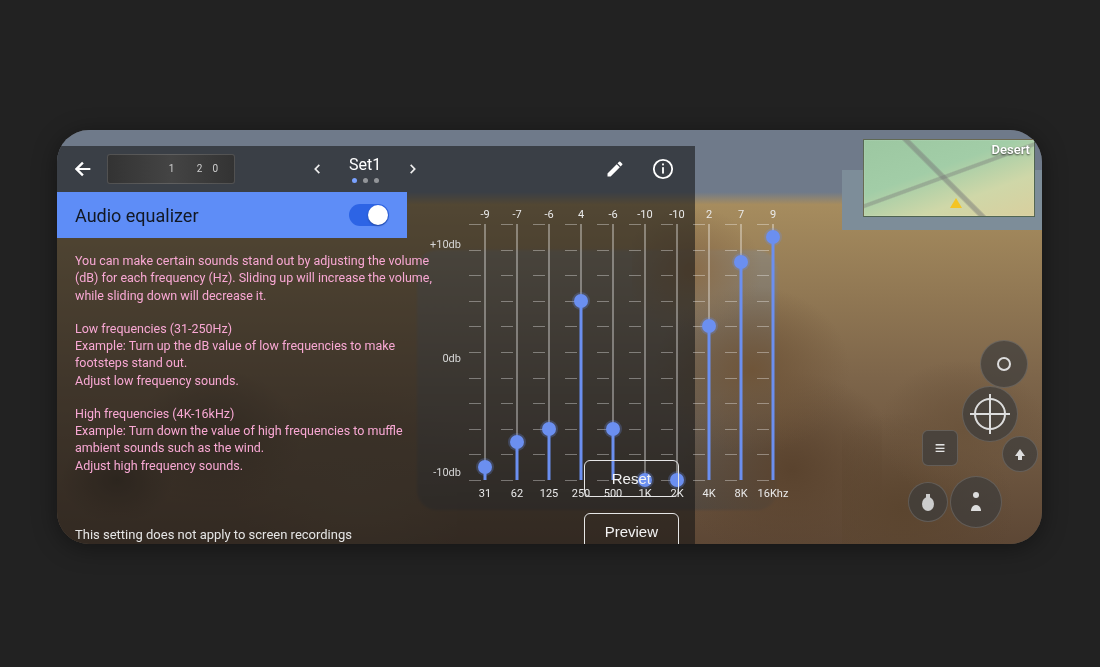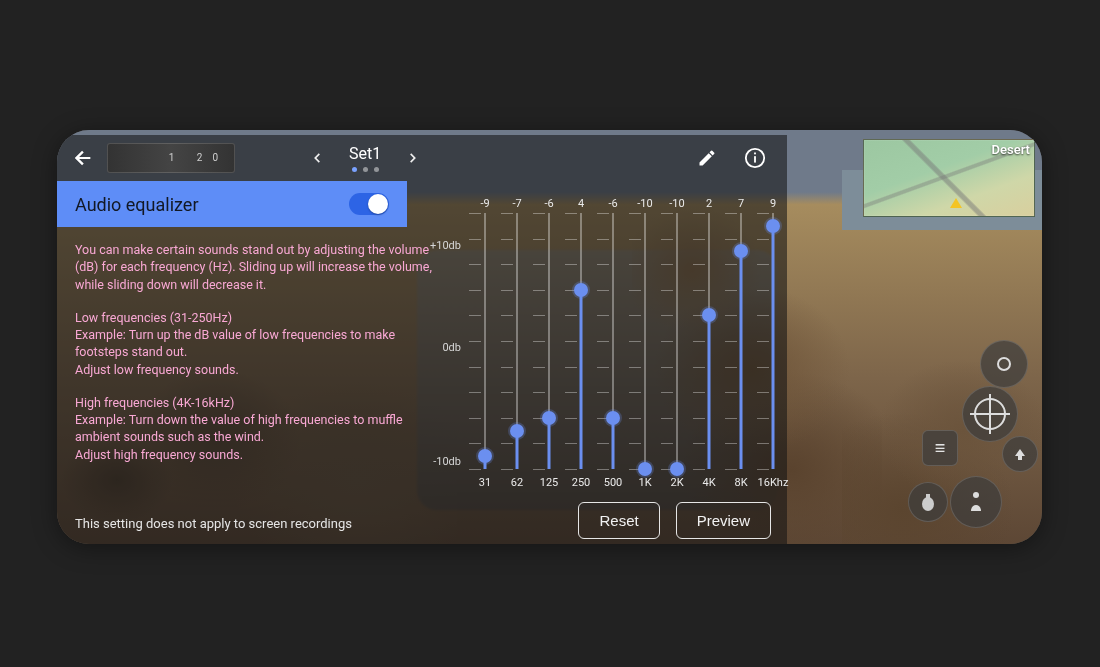"Set1" .overlay { top: 5px -> 16px; width: 730px -> 638px }
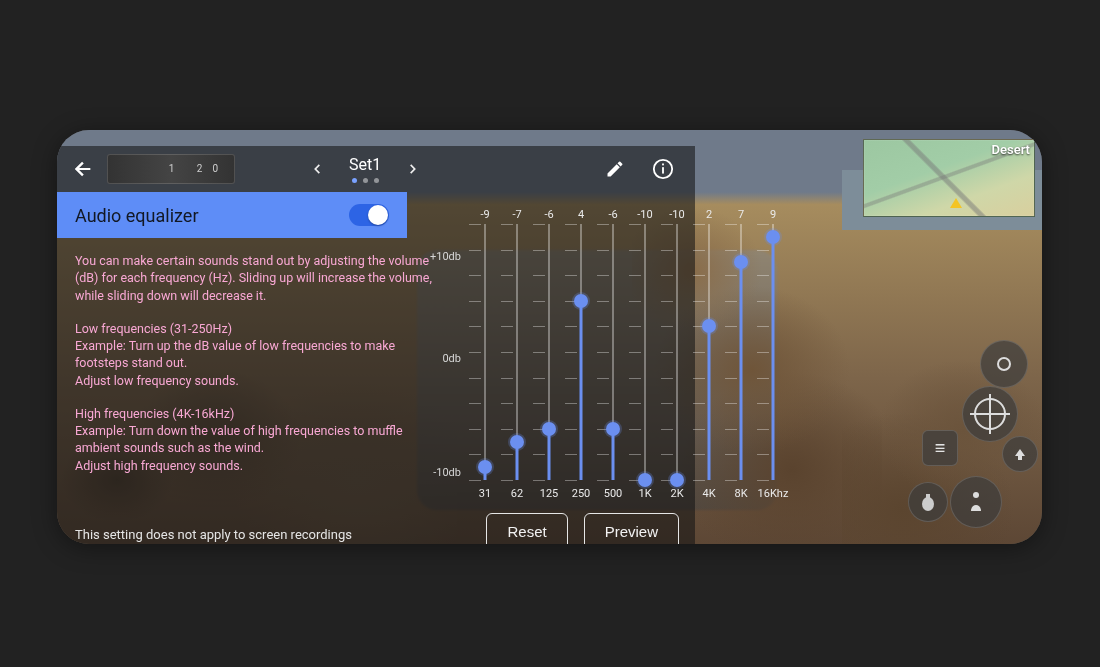"+10db" .ylabel.top { margin-top: 12px -> none }
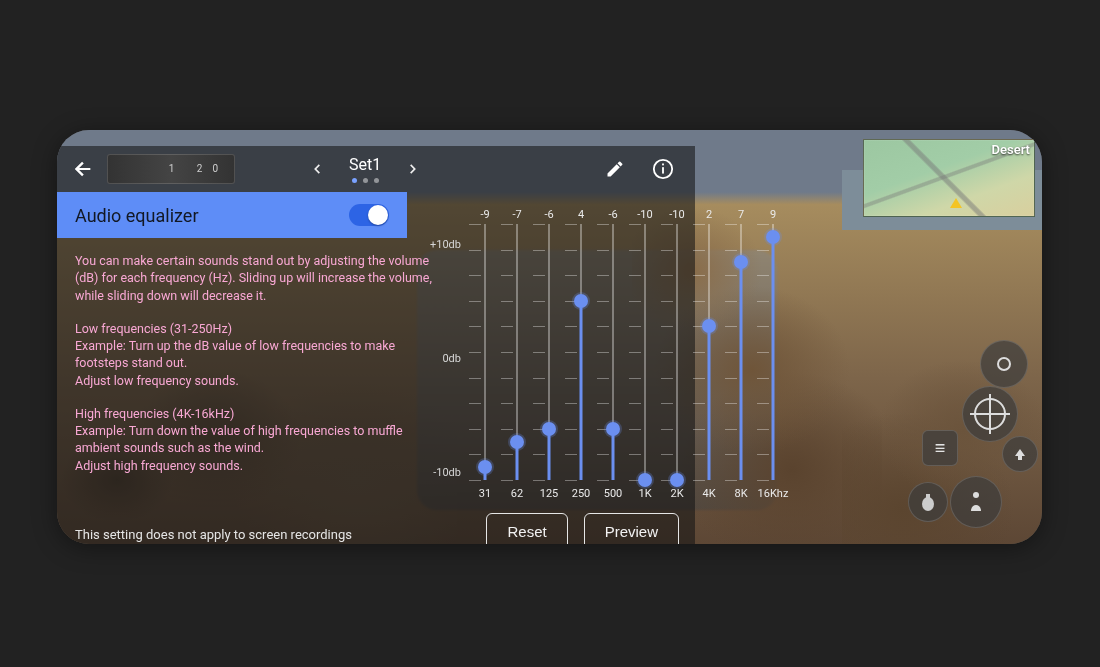"Reset" .buttons { flex-direction: none -> column }
